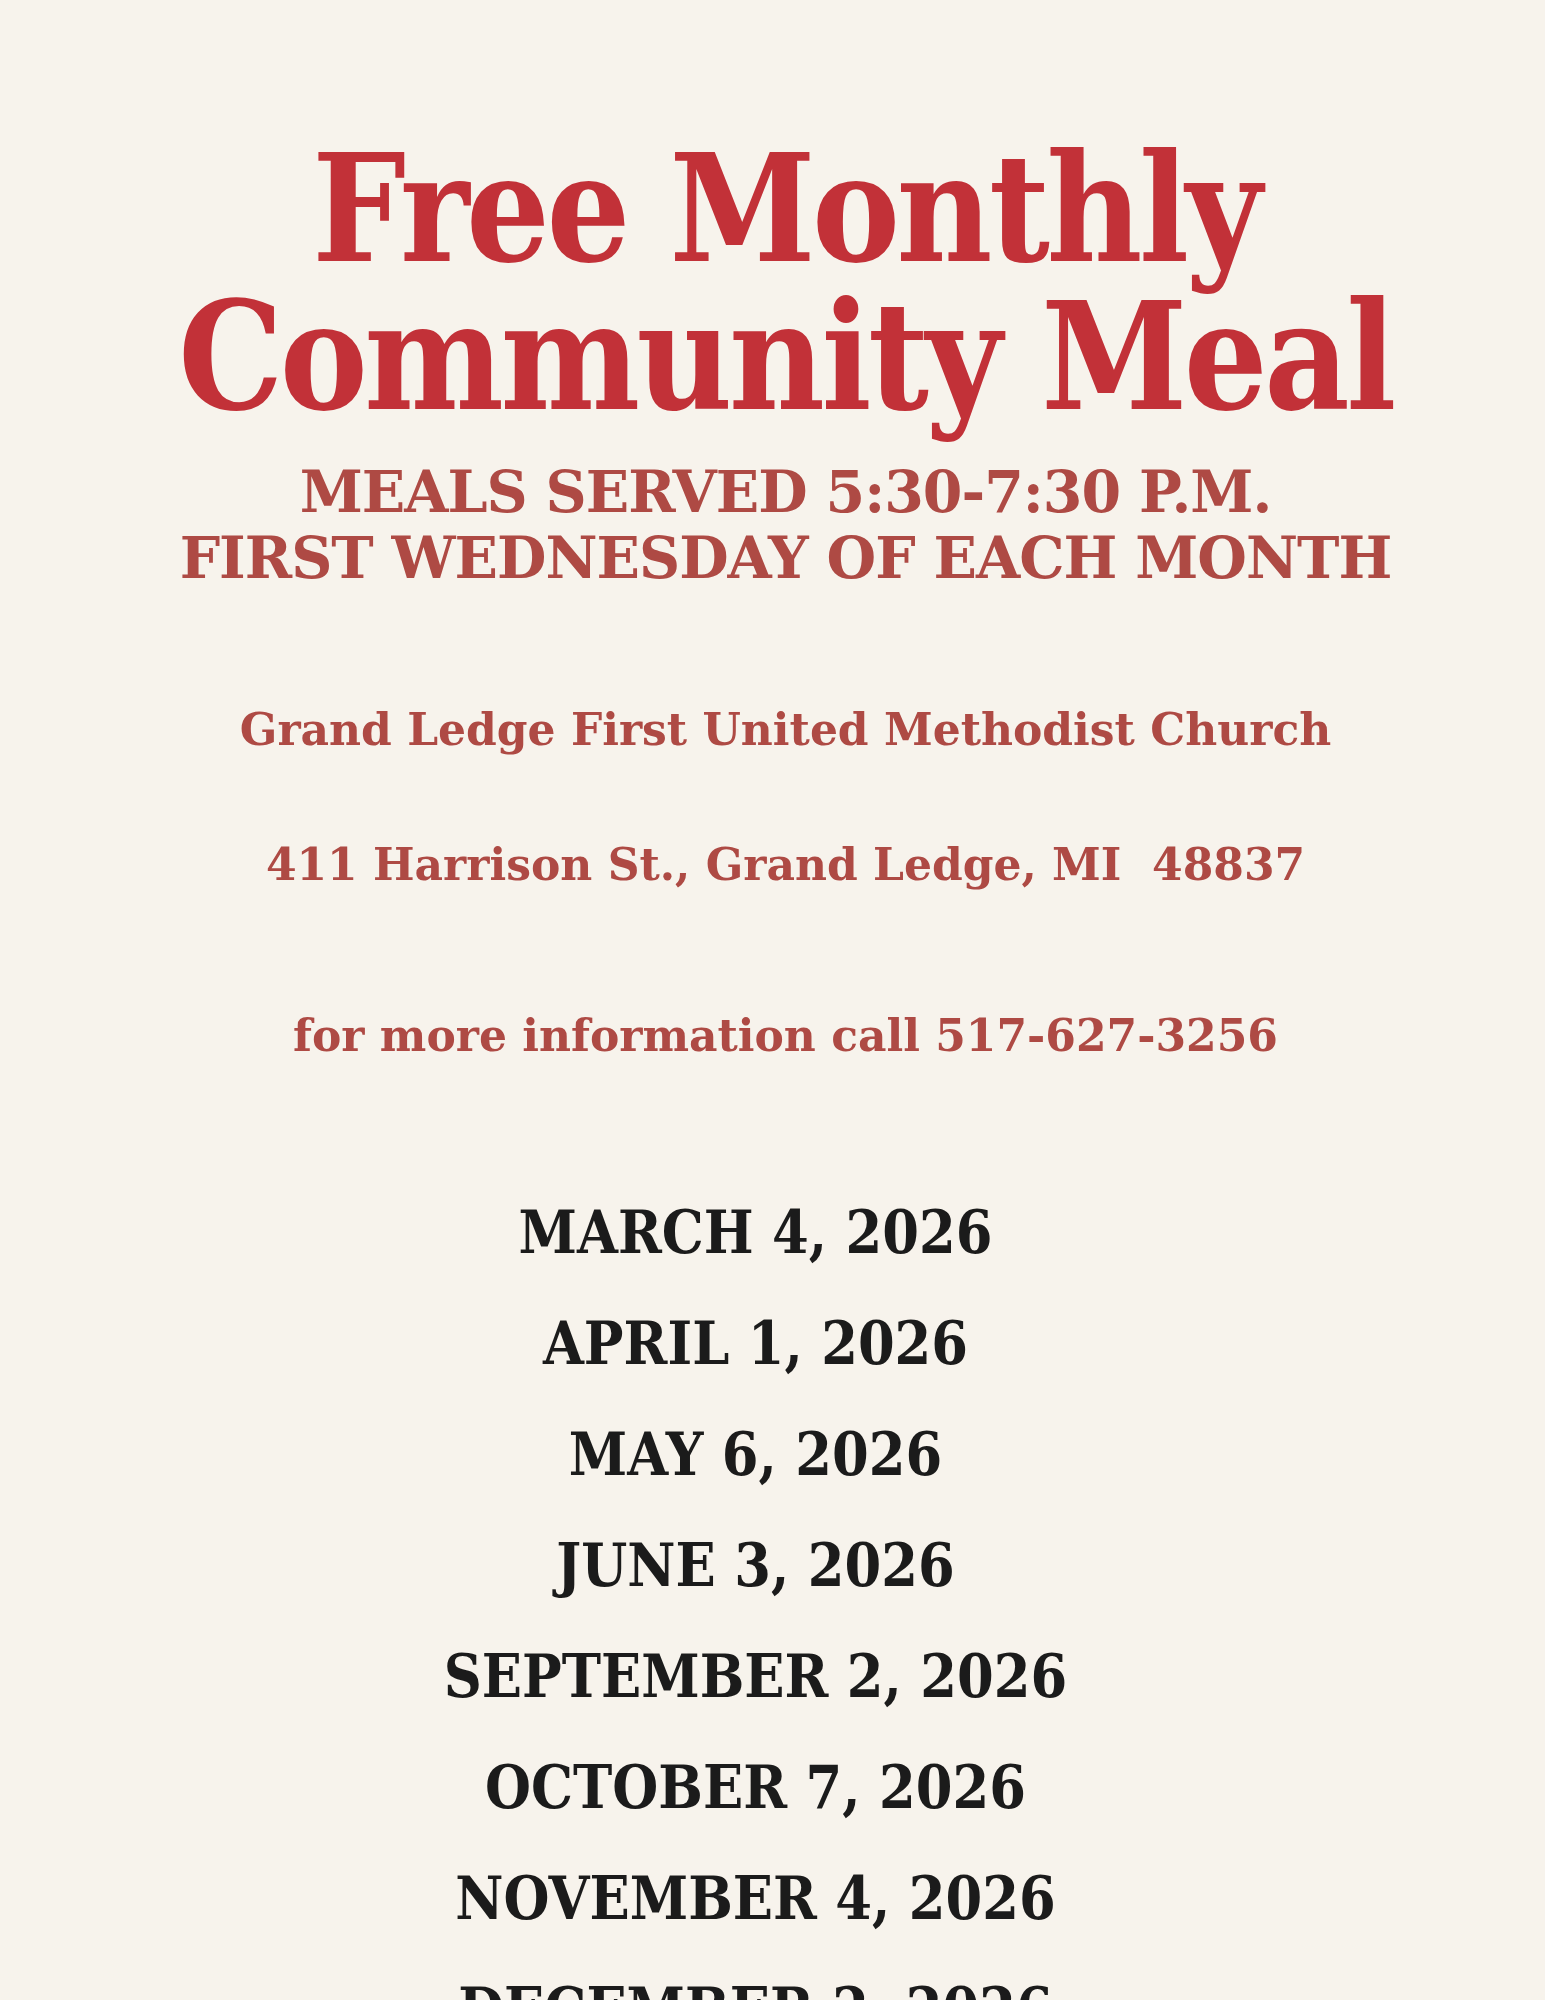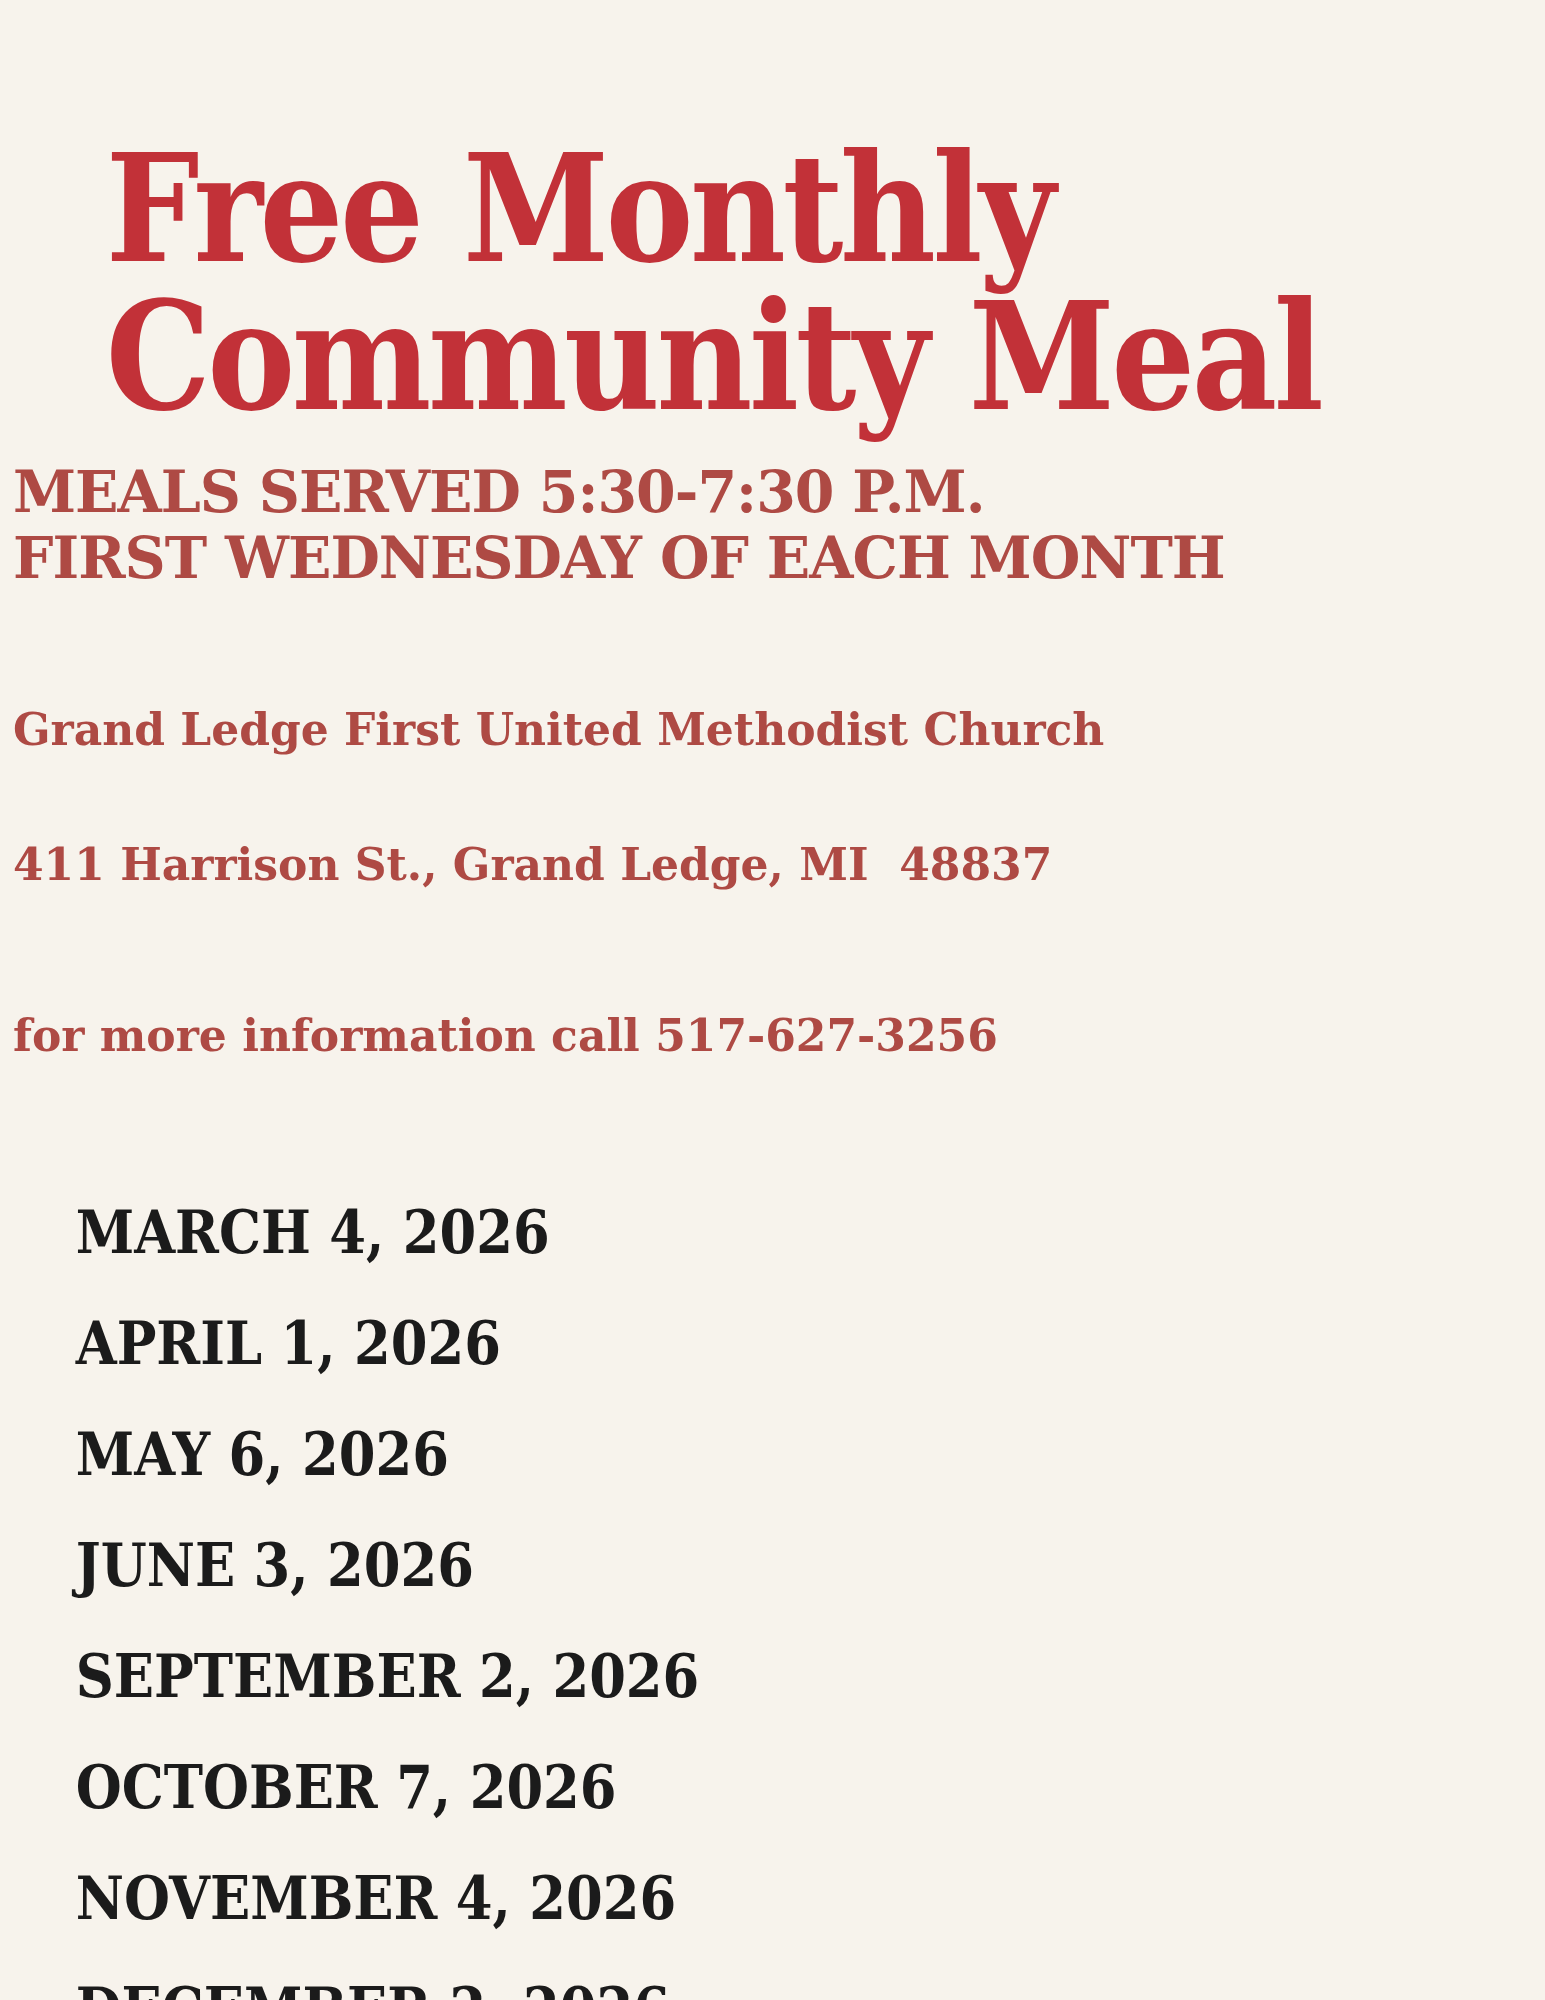"Free Monthly" .flyer { text-align: left -> center }
